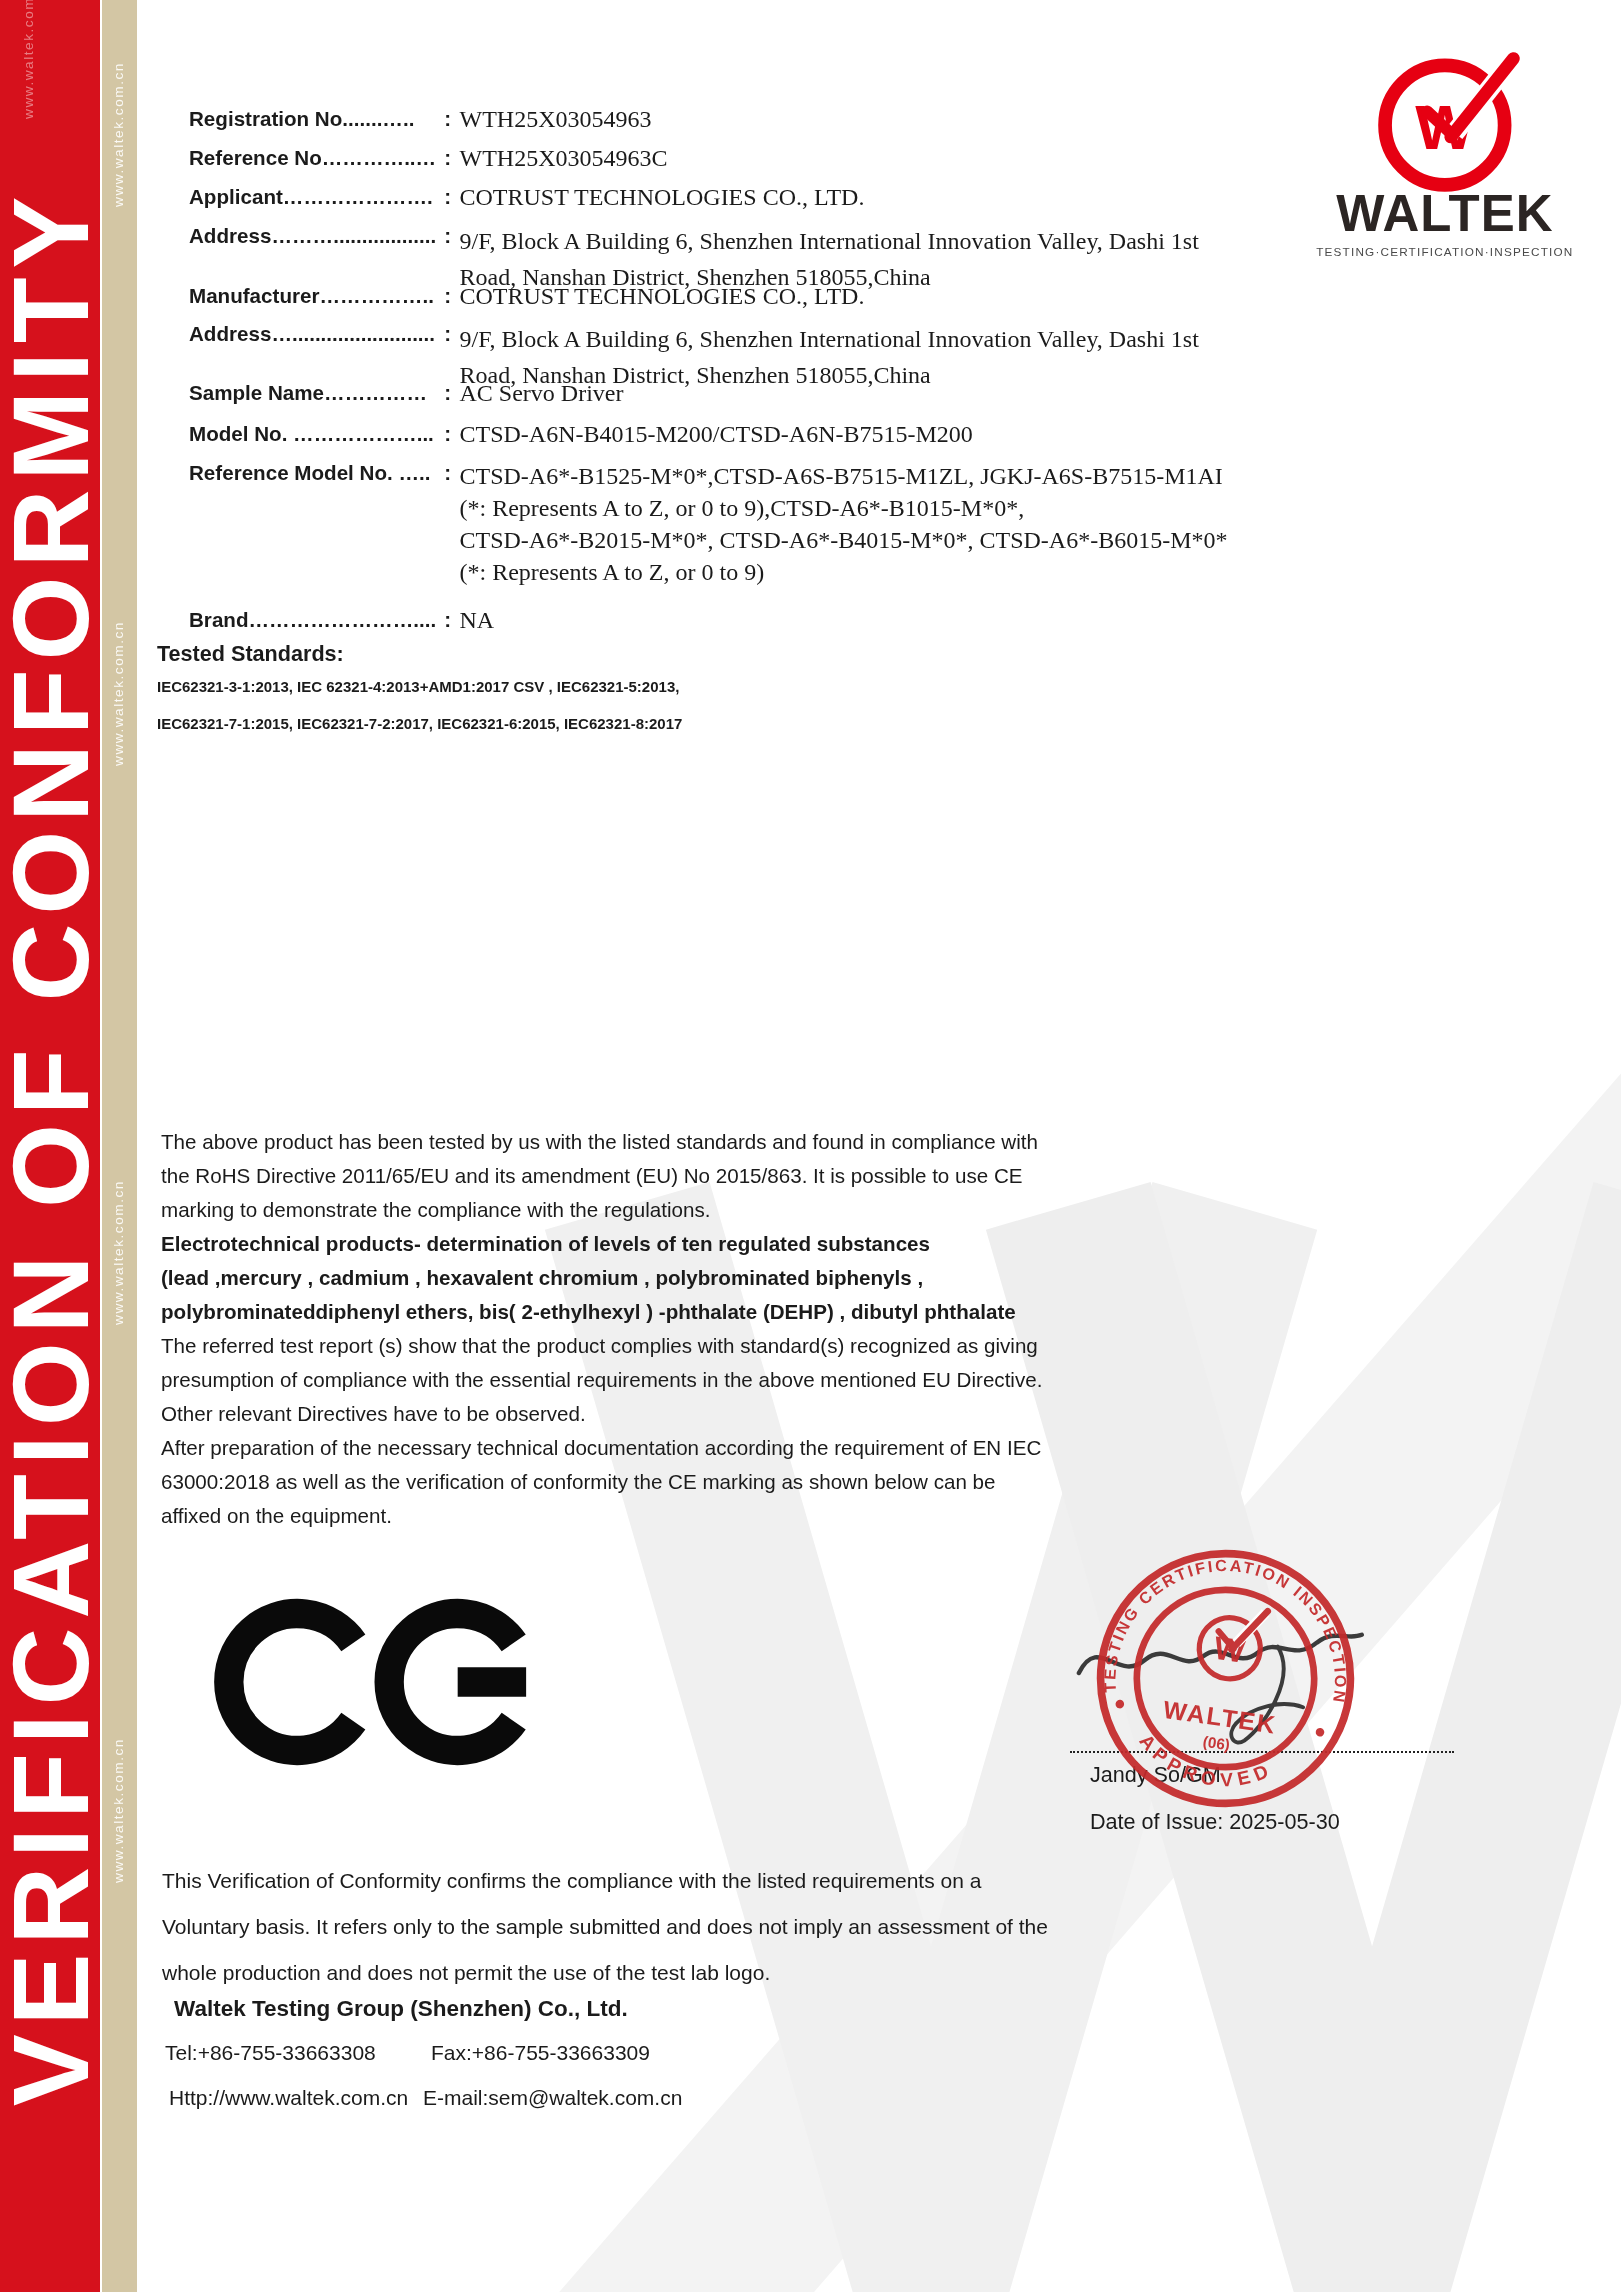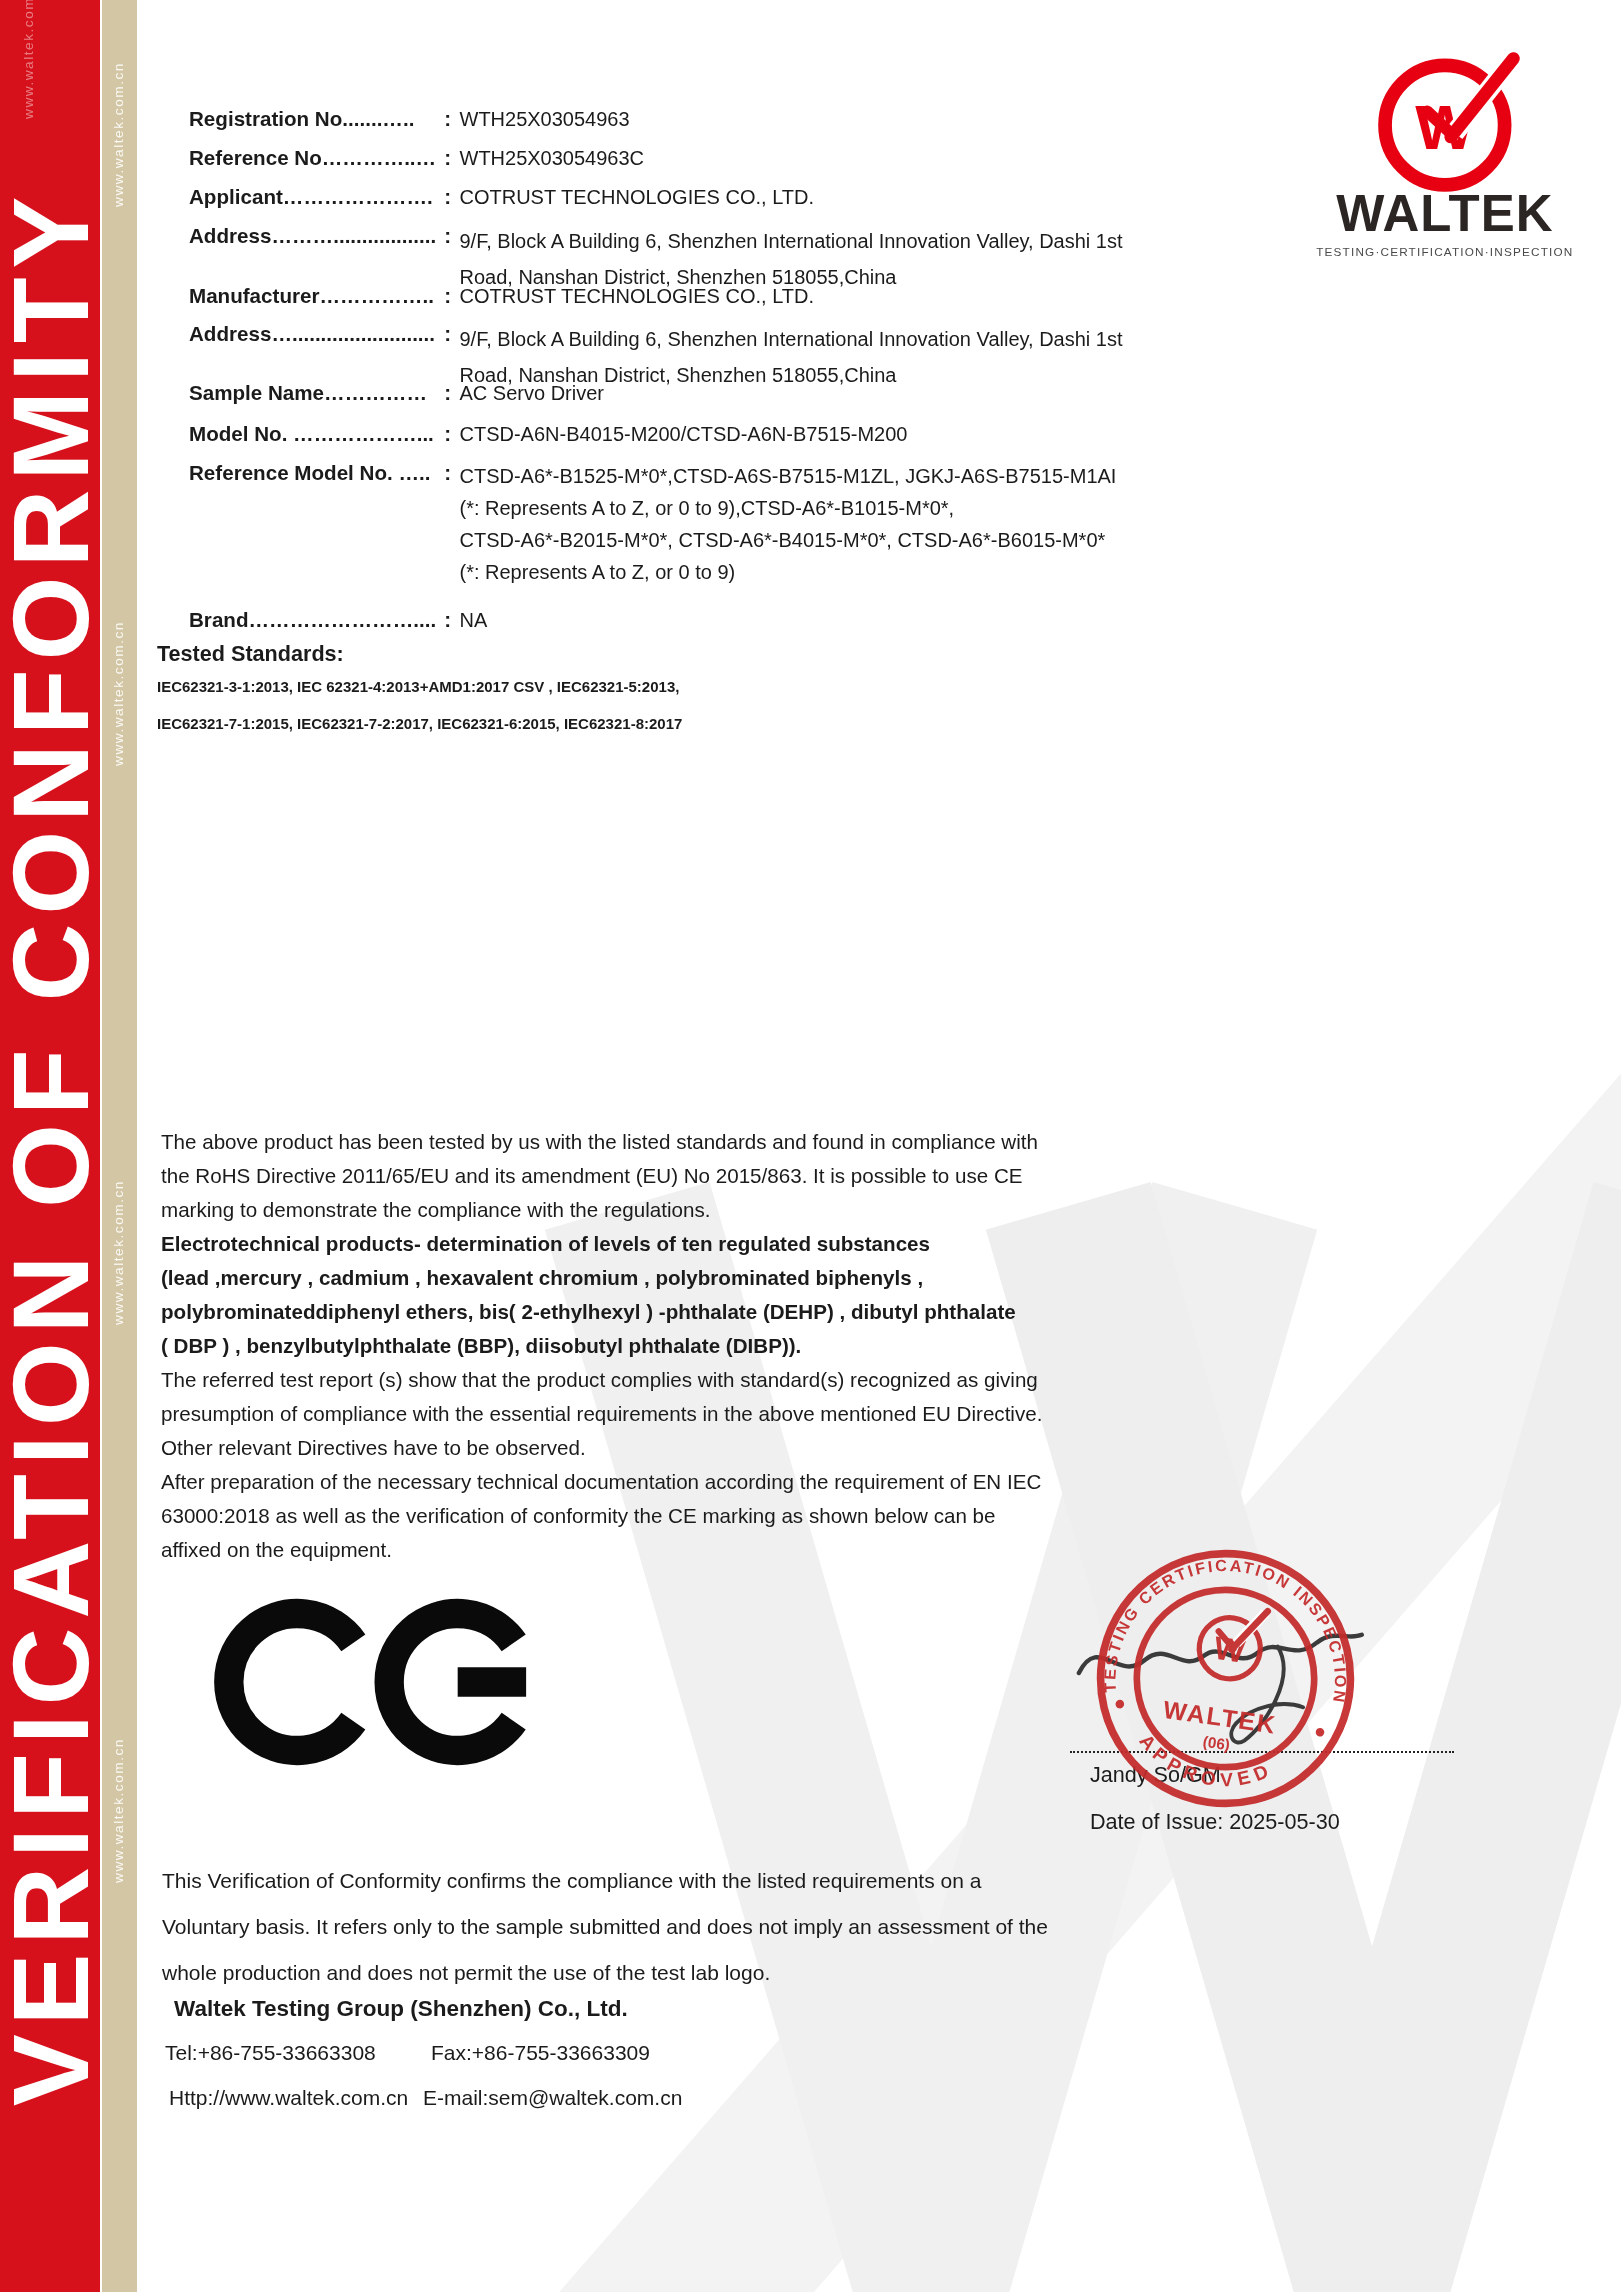"WTH25X03054963" .val { font-family: none -> Liberation Serif, serif; font-size: 20px -> 24px }
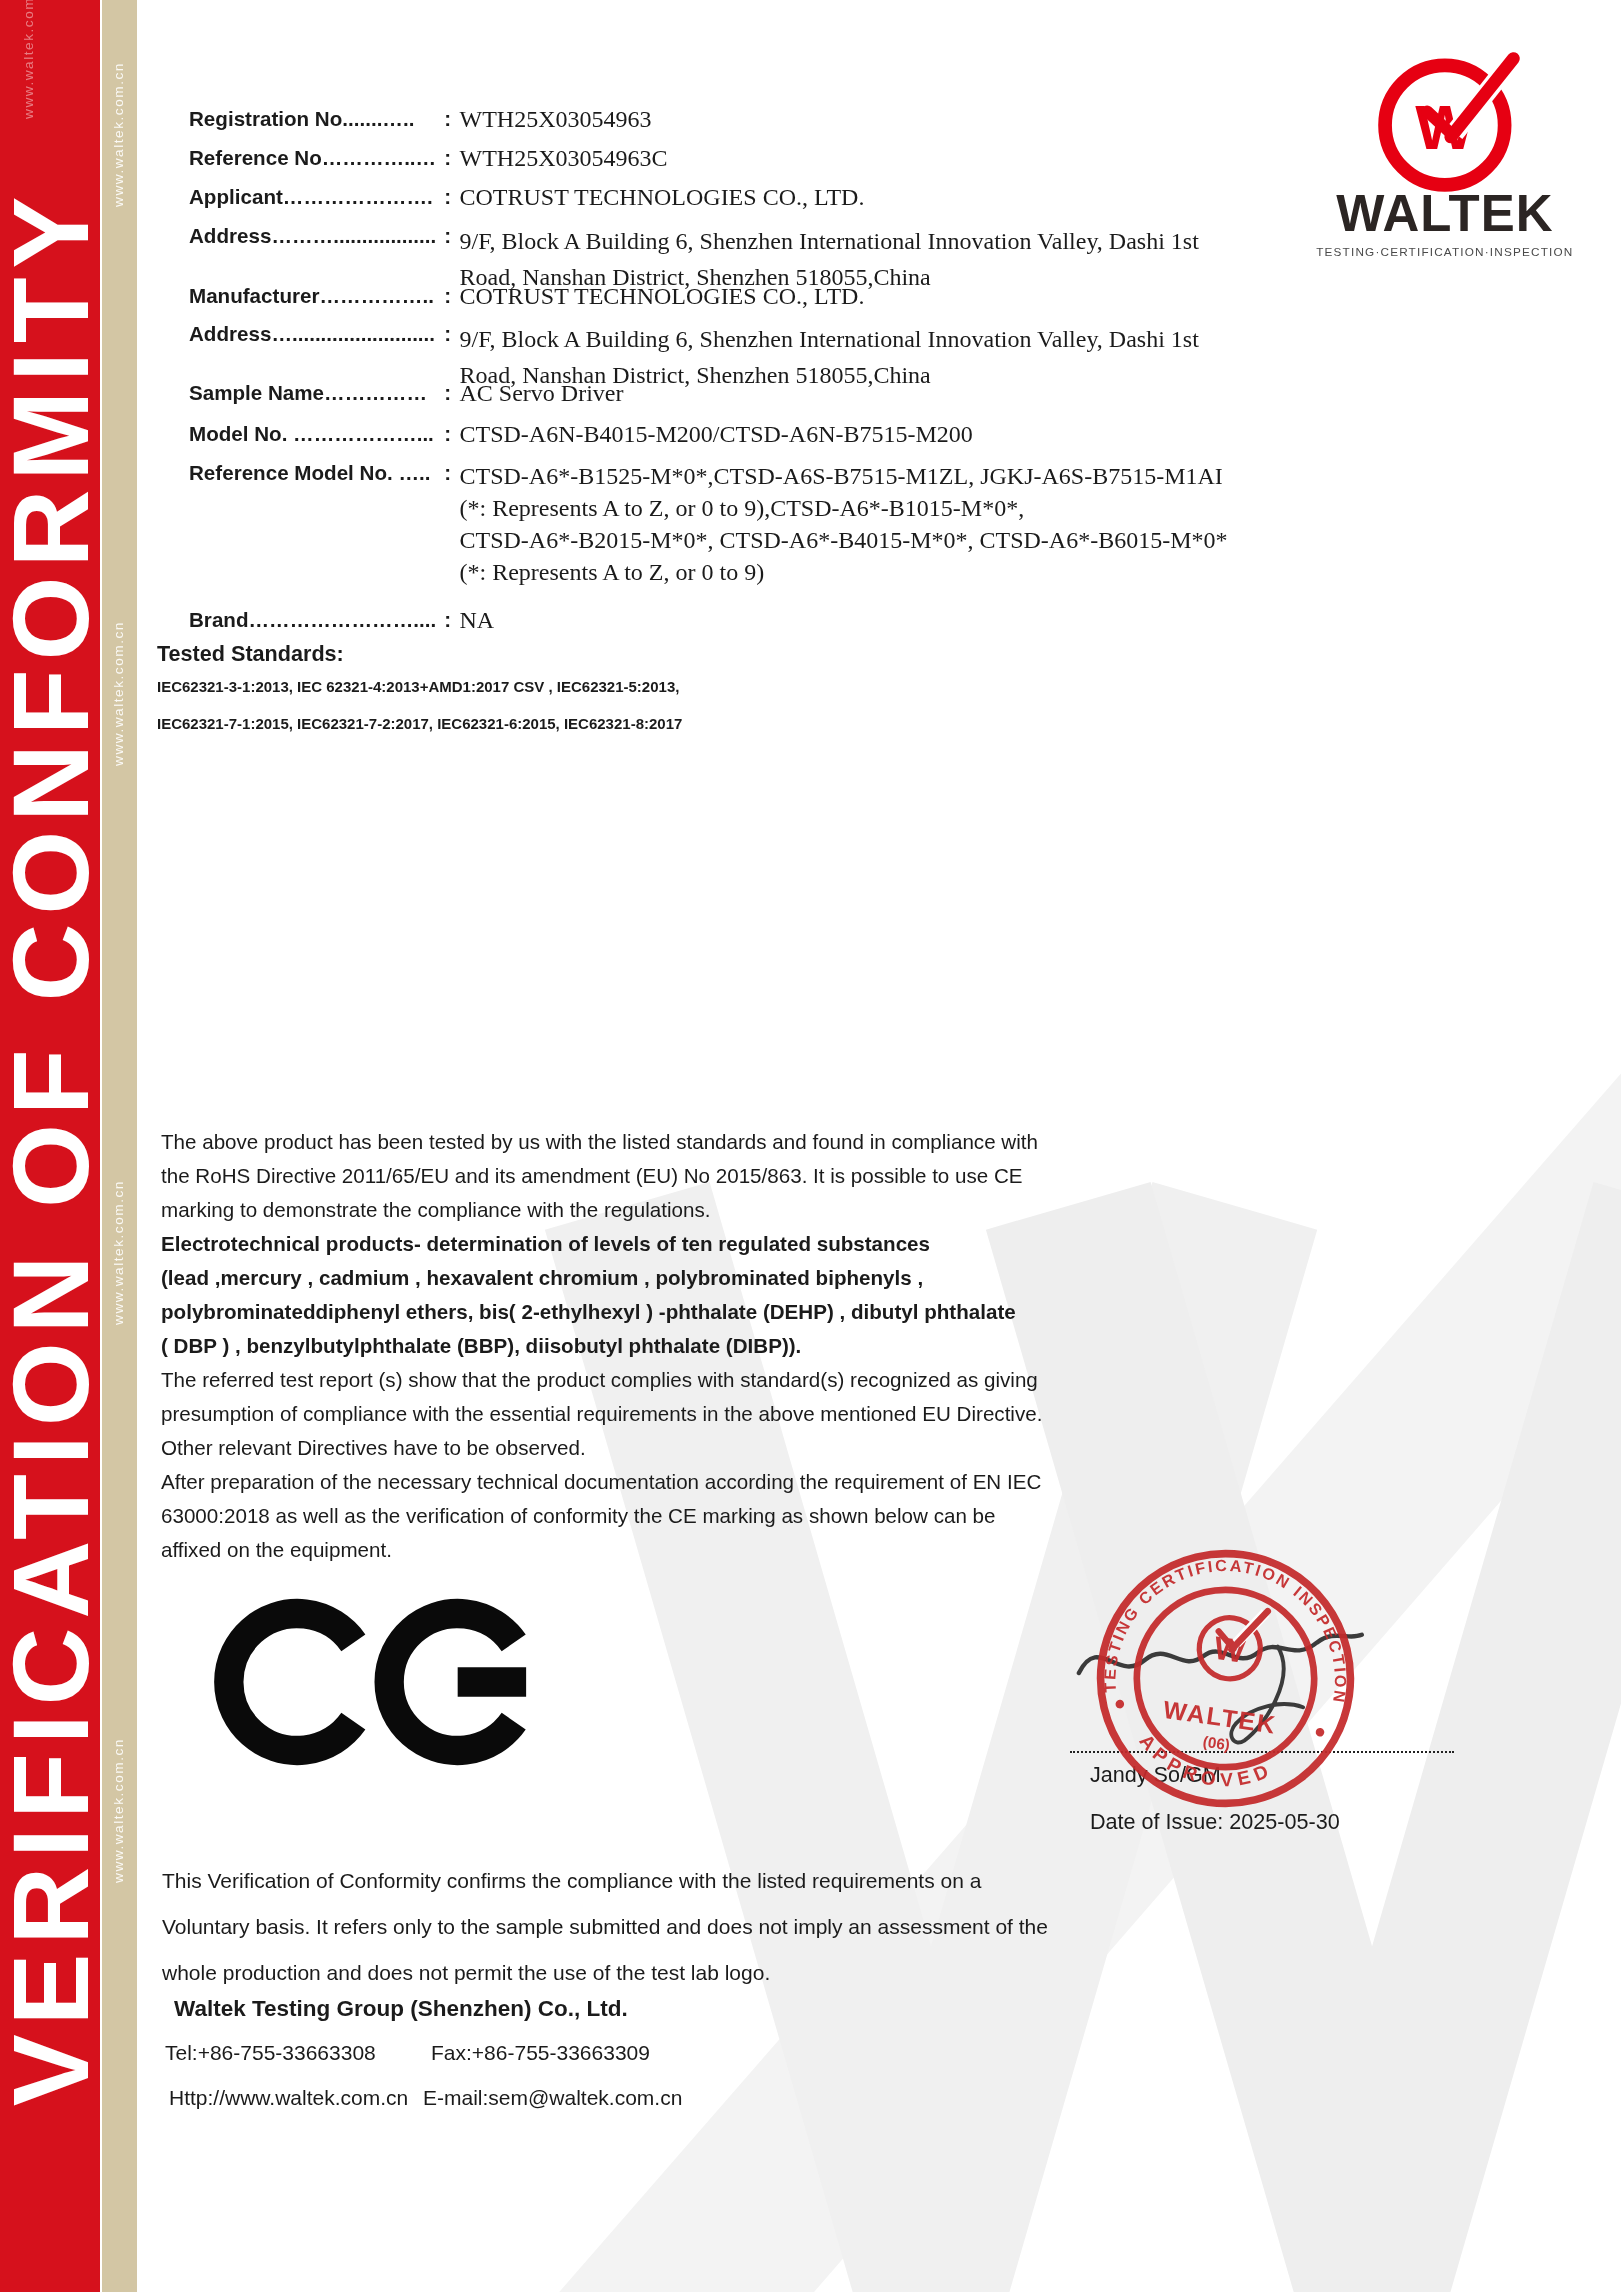"( DBP ) , benzylbutylphthalate" div.bold { html: <div>( DBP ) , benzylbutylphthalate (BBP), diisobutyl phthalate (DIBP)).</div> -> none }
